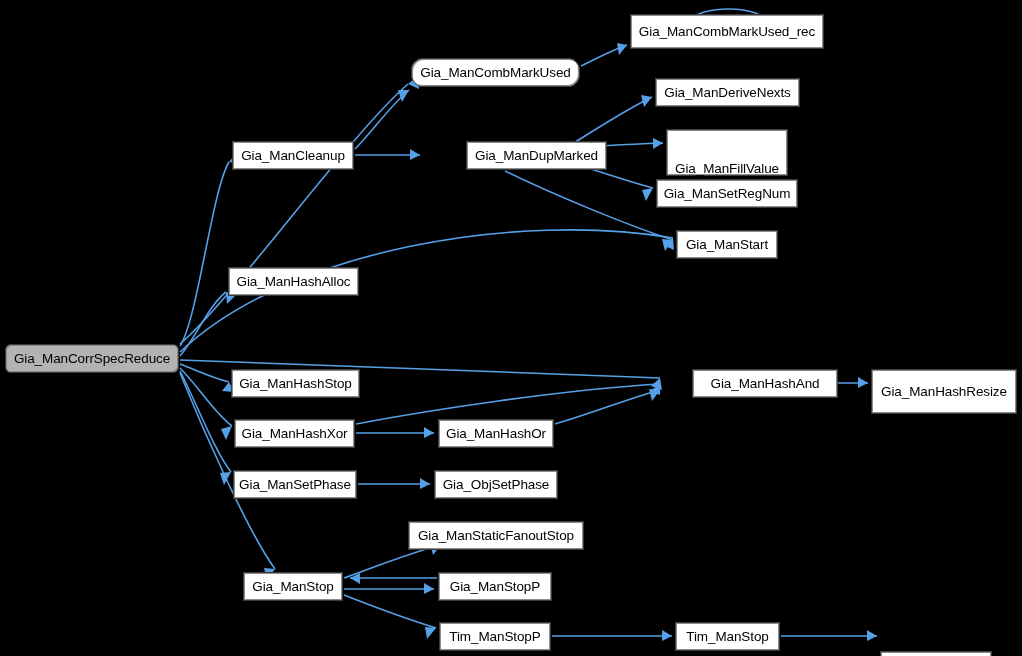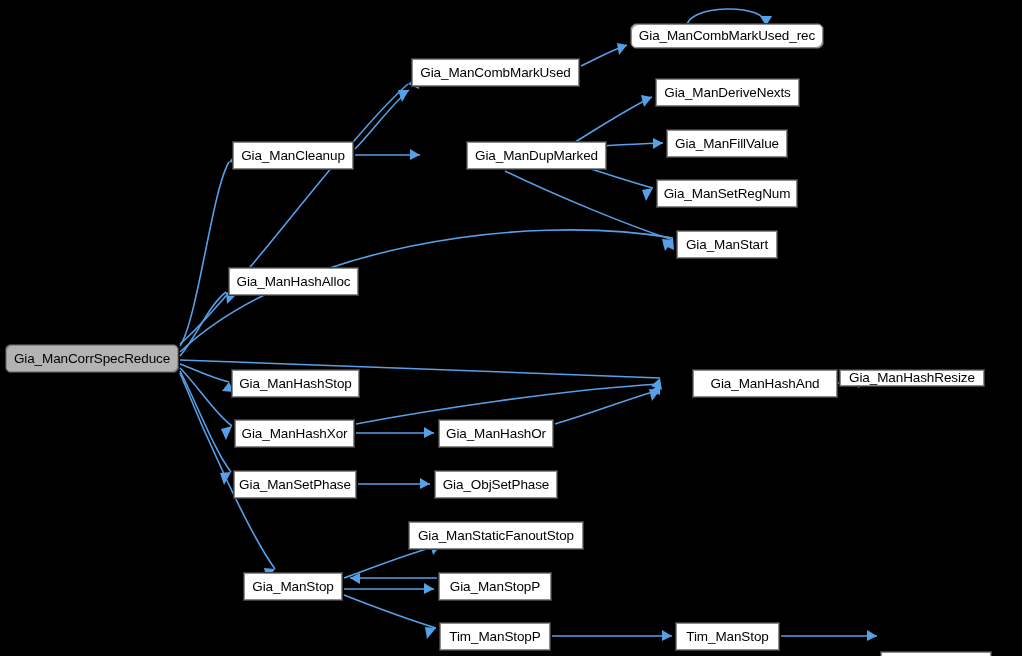"Gia_ManCombMarkUsed_rec" div.node-box { border-radius: 7px -> none; height: 26px -> 35px; top: 23px -> 14px }
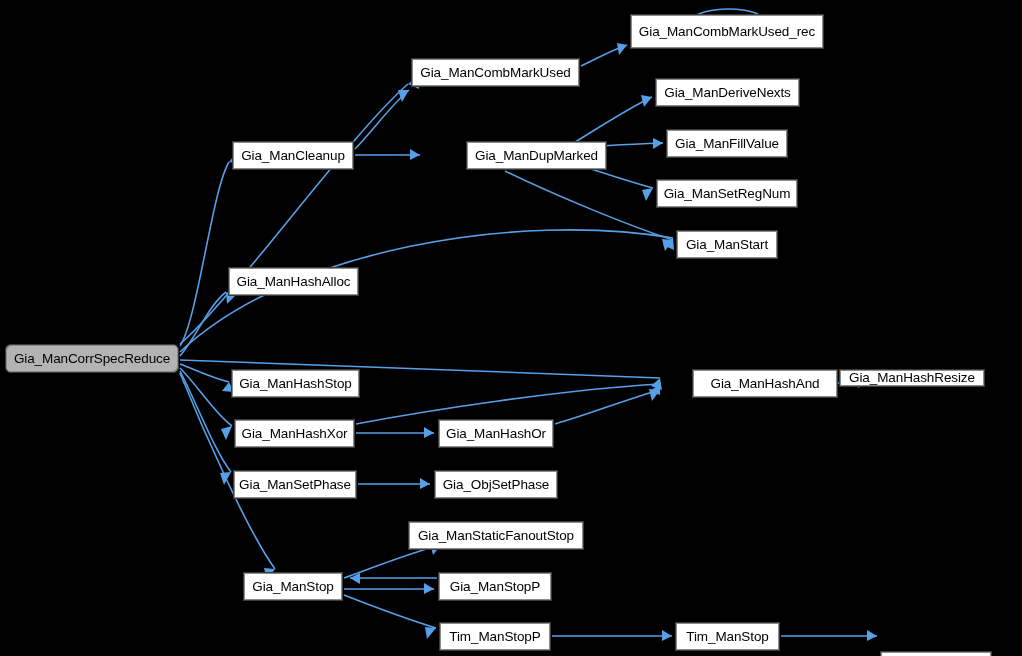"Gia_ManCombMarkUsed" div.node-box { border-radius: none -> 12px }
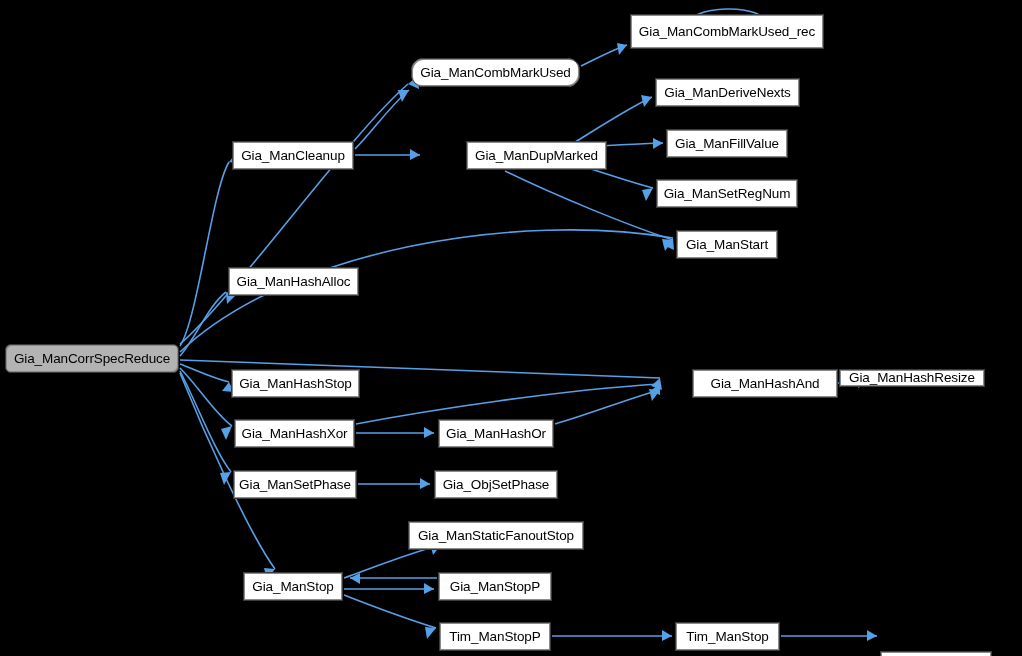"Gia_ManFillValue" div.node-box { align-items: none -> flex-end; height: 29px -> 47px }
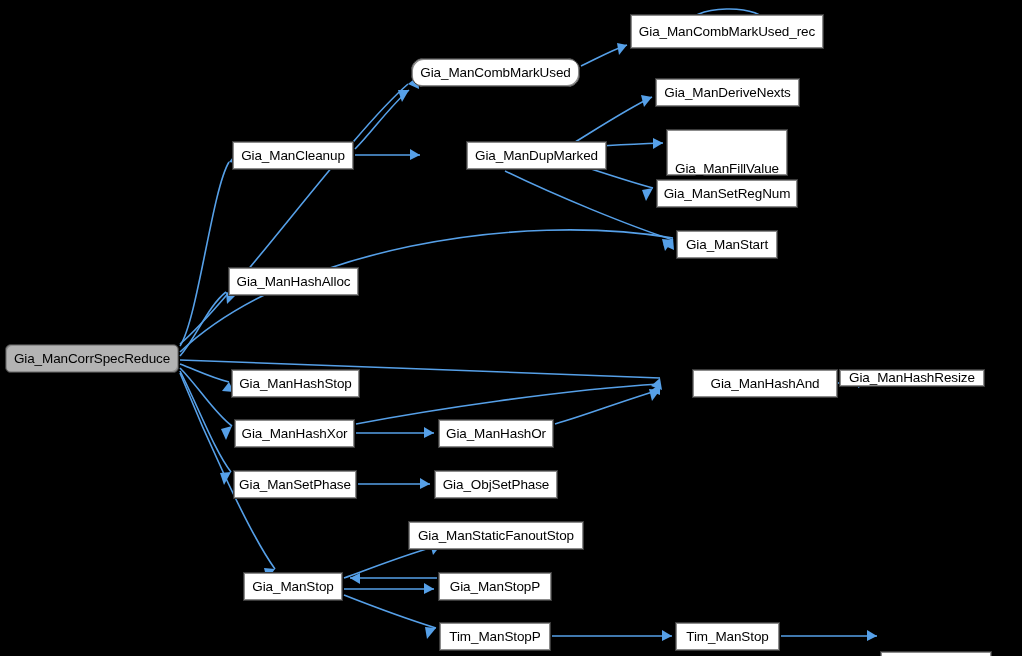"Gia_ManHashResize" div.node-box { height: 18px -> 45px; left: 839px -> 871px }
